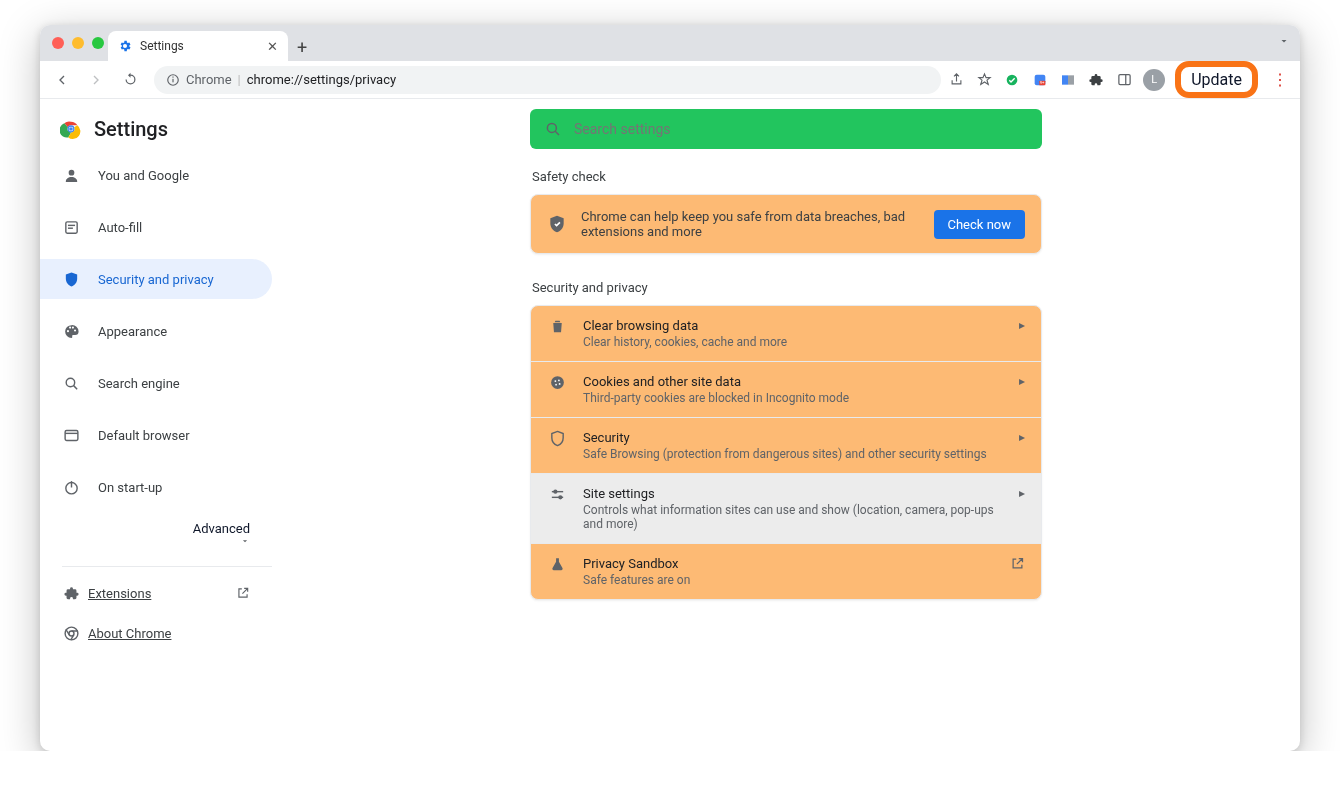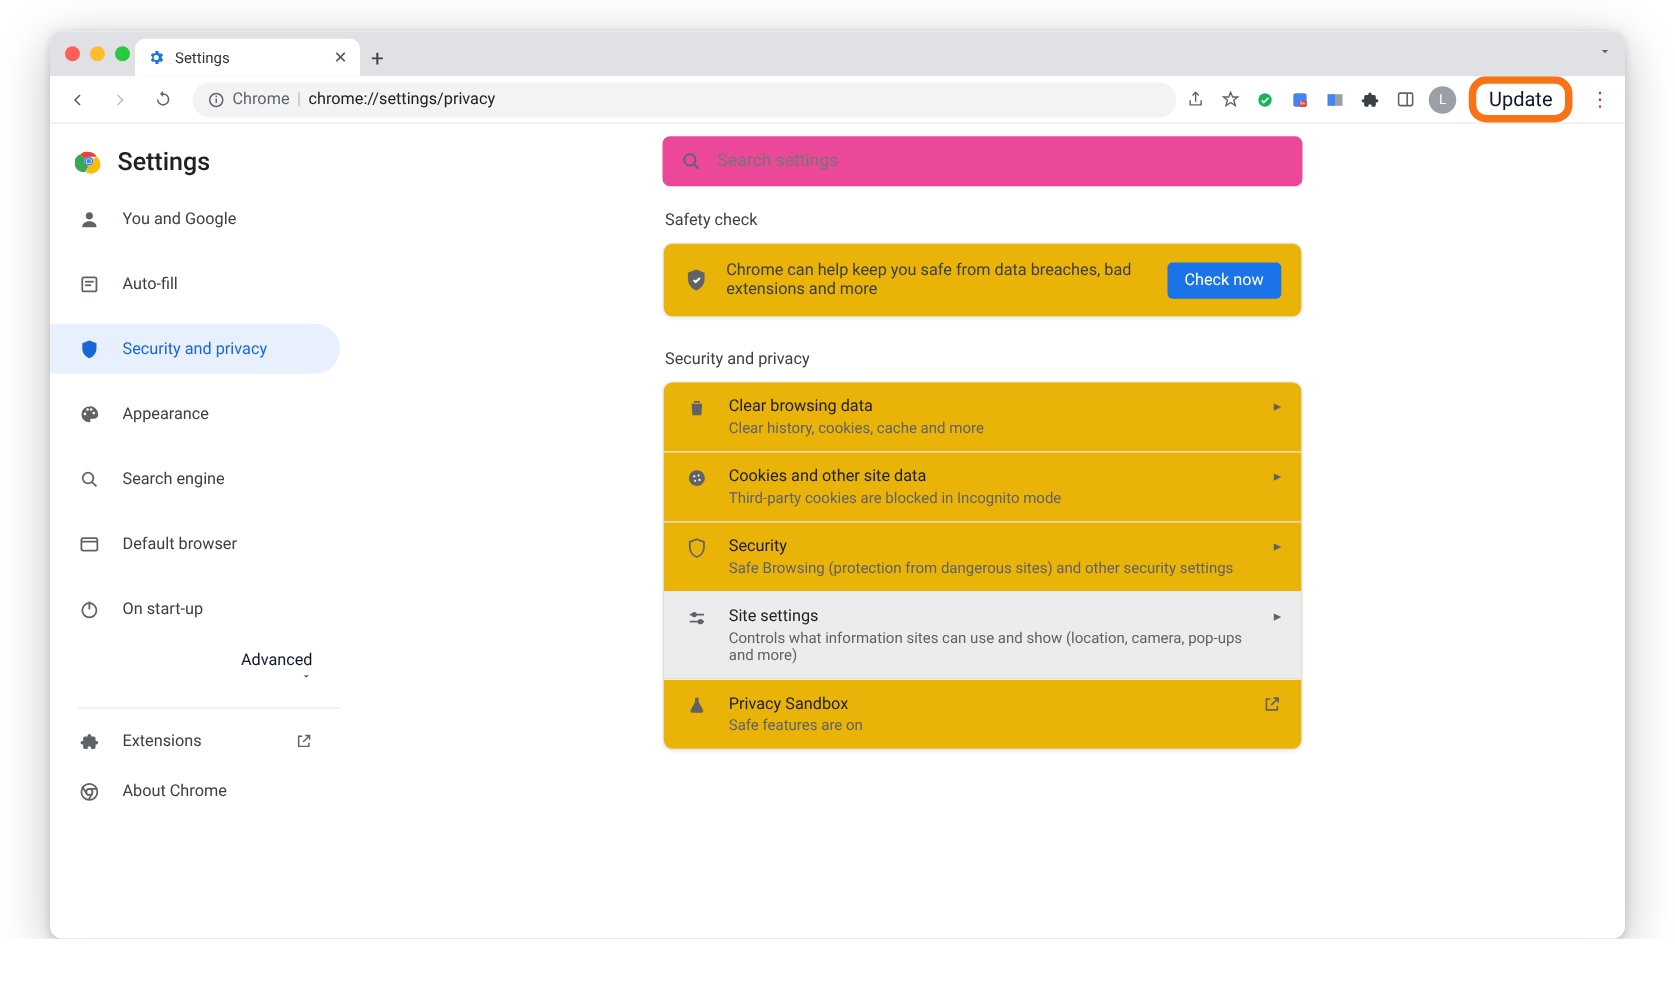"Search settings" .searchbox { background: #ec4899 -> #22c55e }
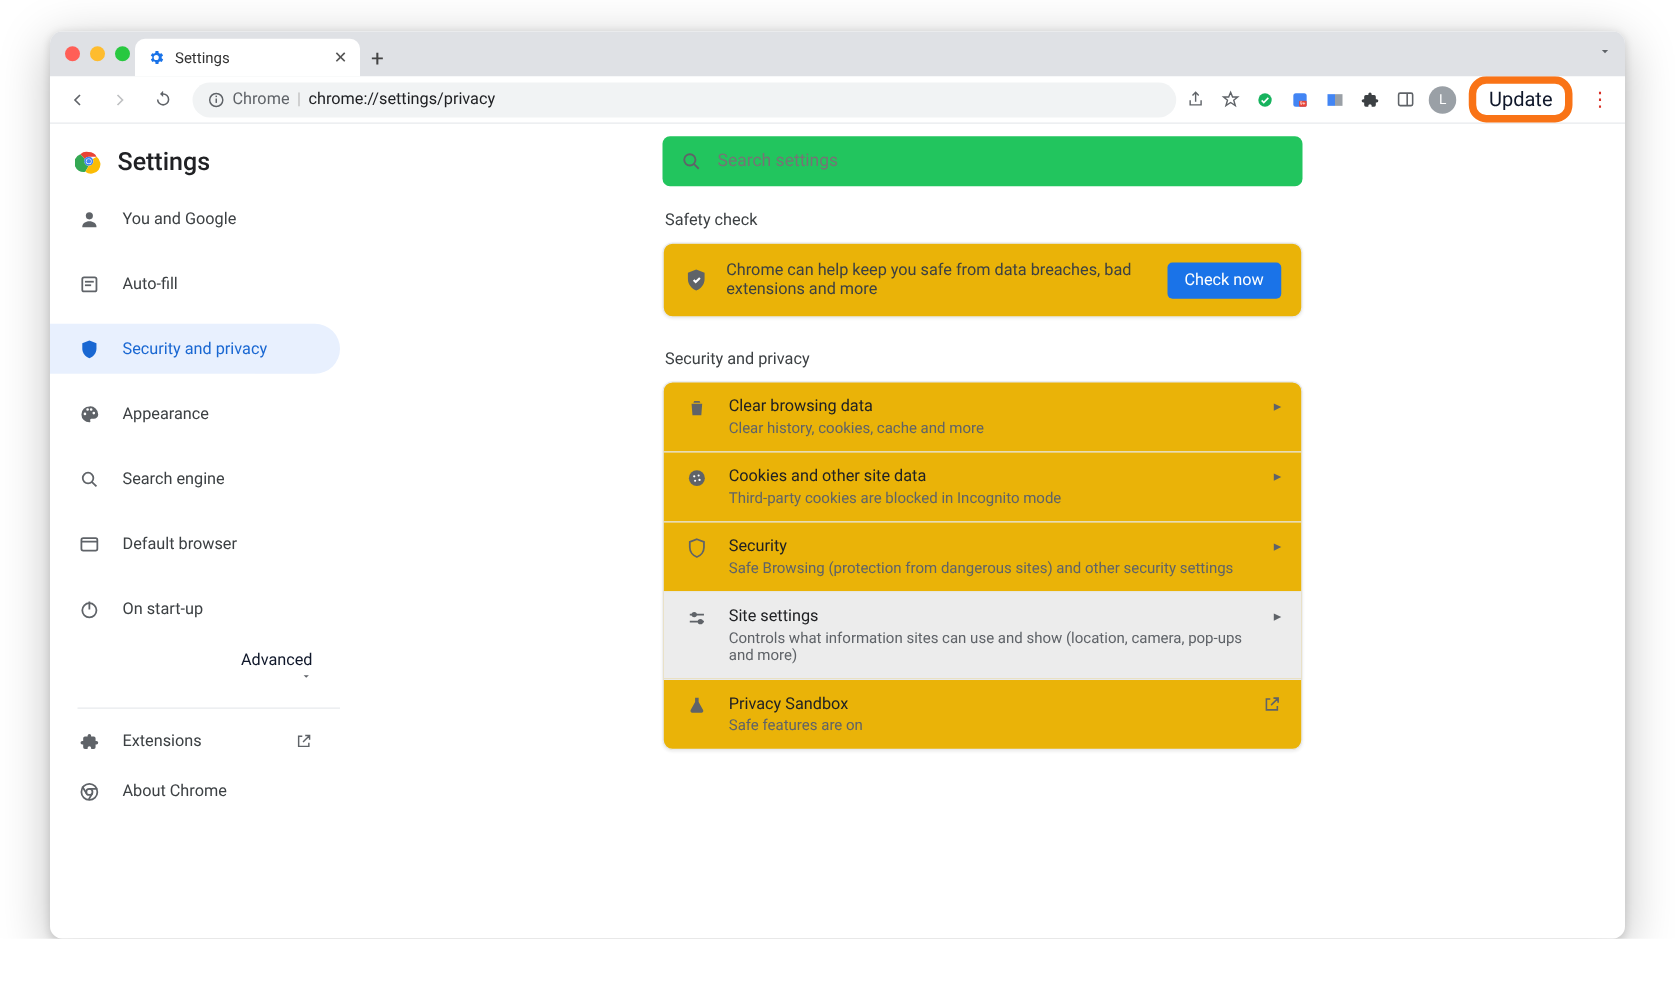"Chrome can help keep you" .card { background: #eab308 -> #fdba74 }
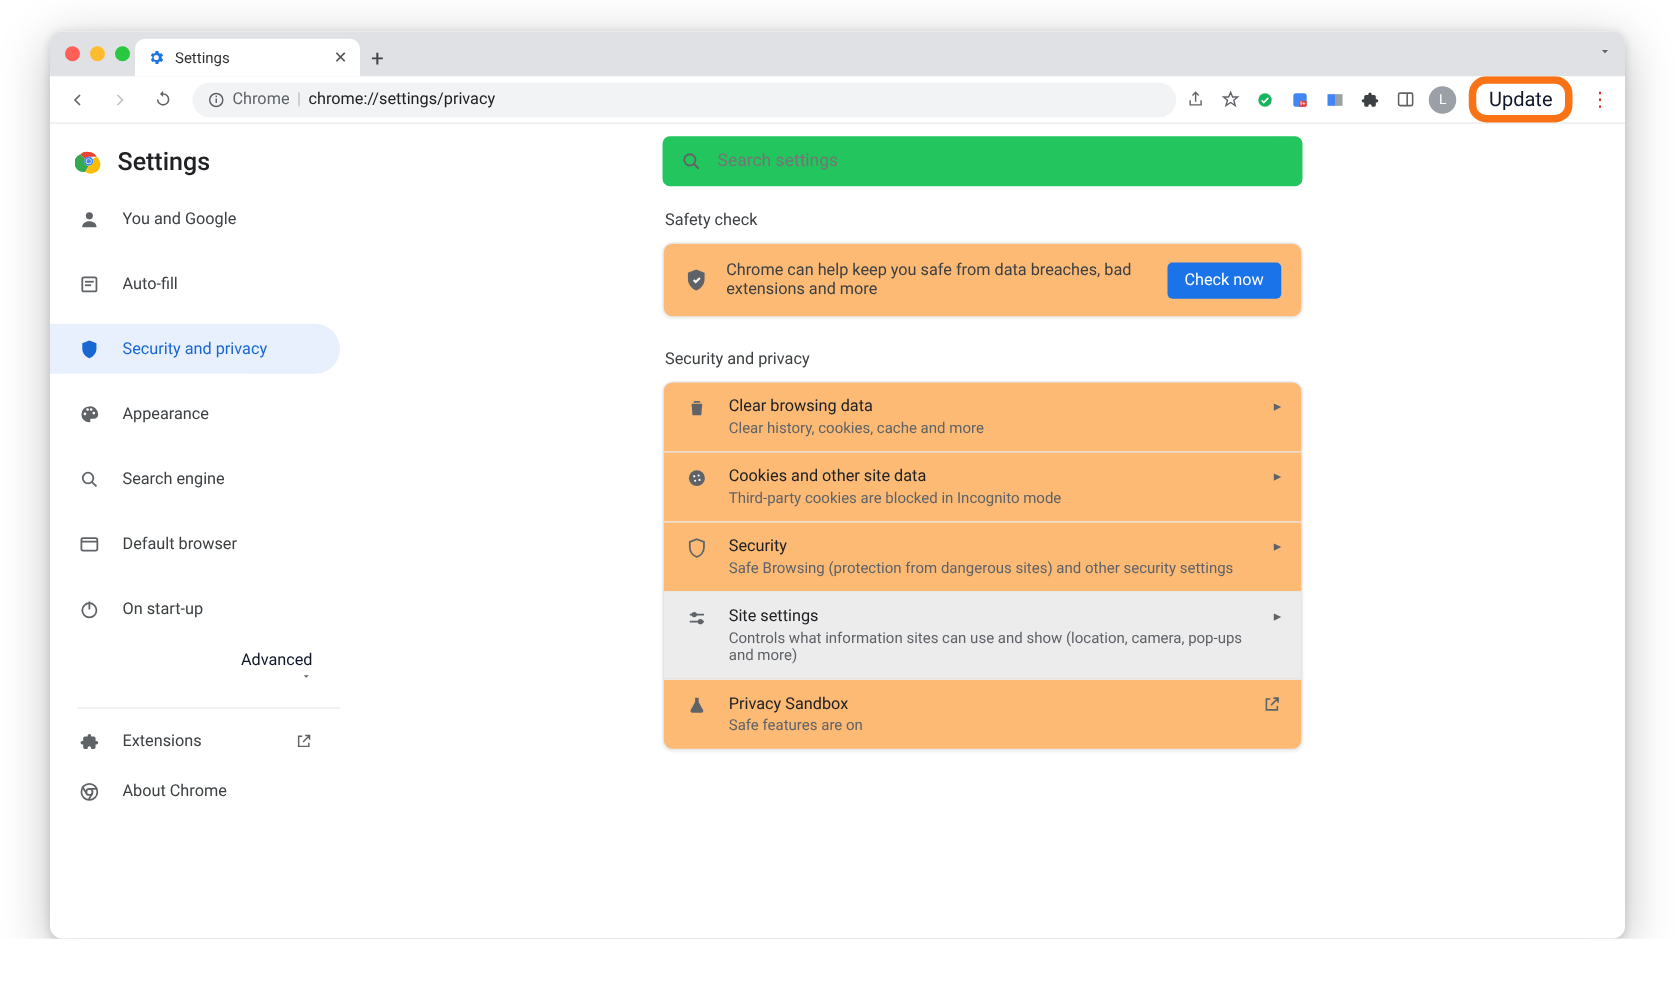"Extensions" .sb-link { gap: 18px -> 8px; text-decoration: none -> underline }
